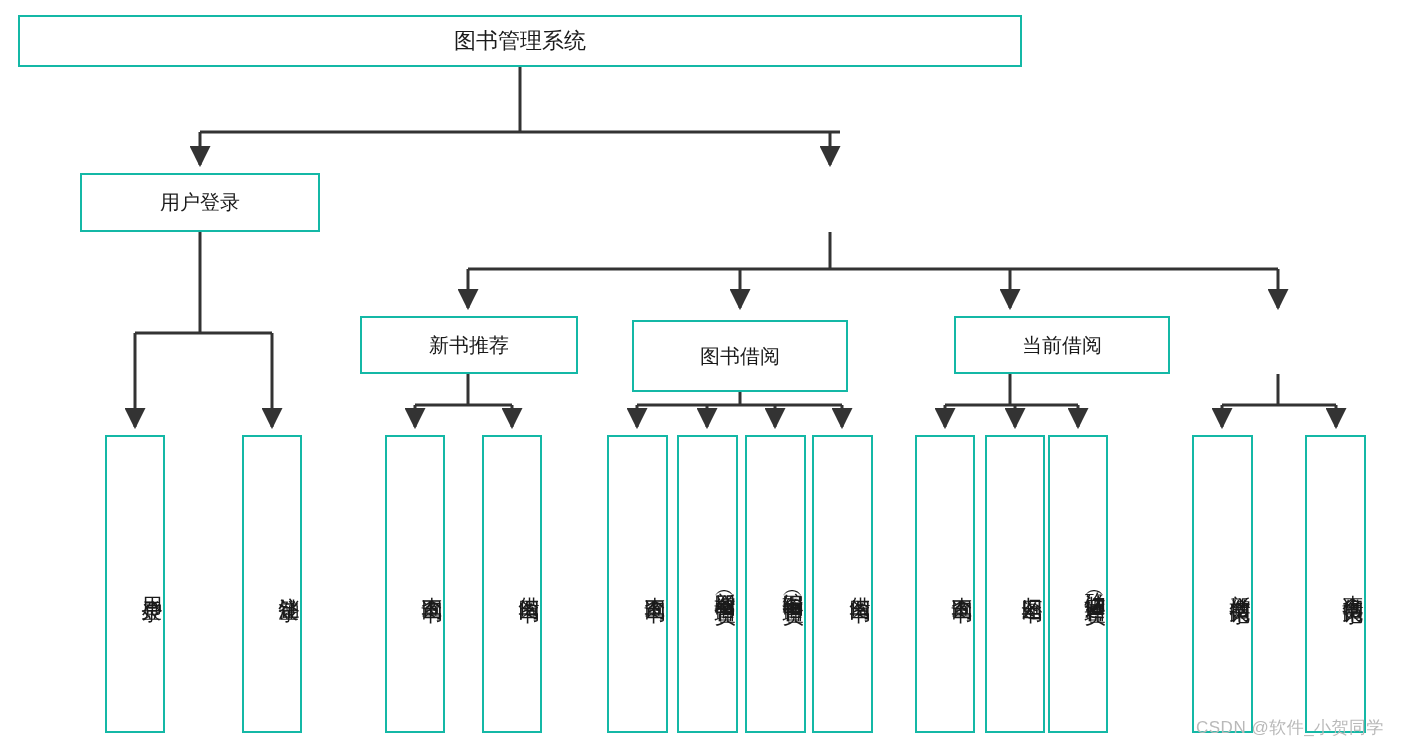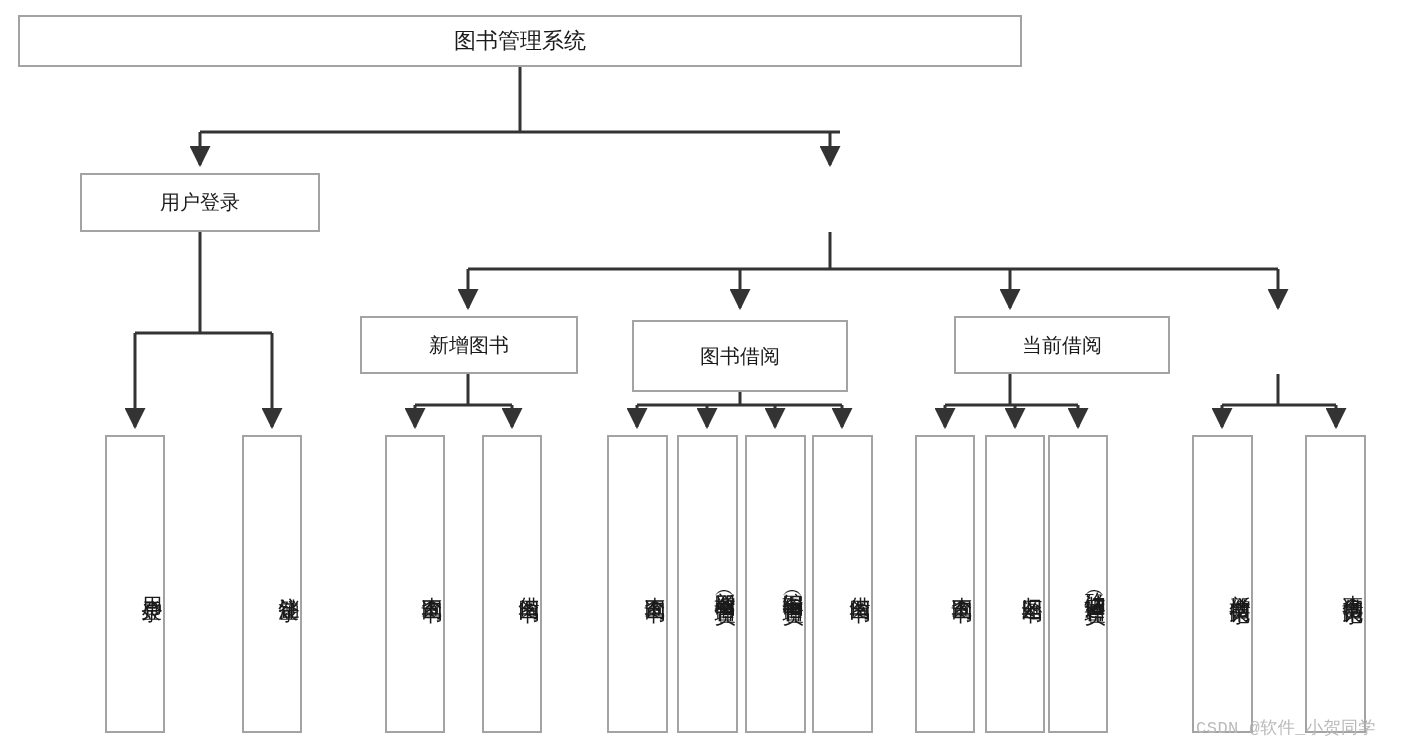"图书管理系统" .node { border: 2px solid #a3a3a3 -> 2px solid #14b8a6 }
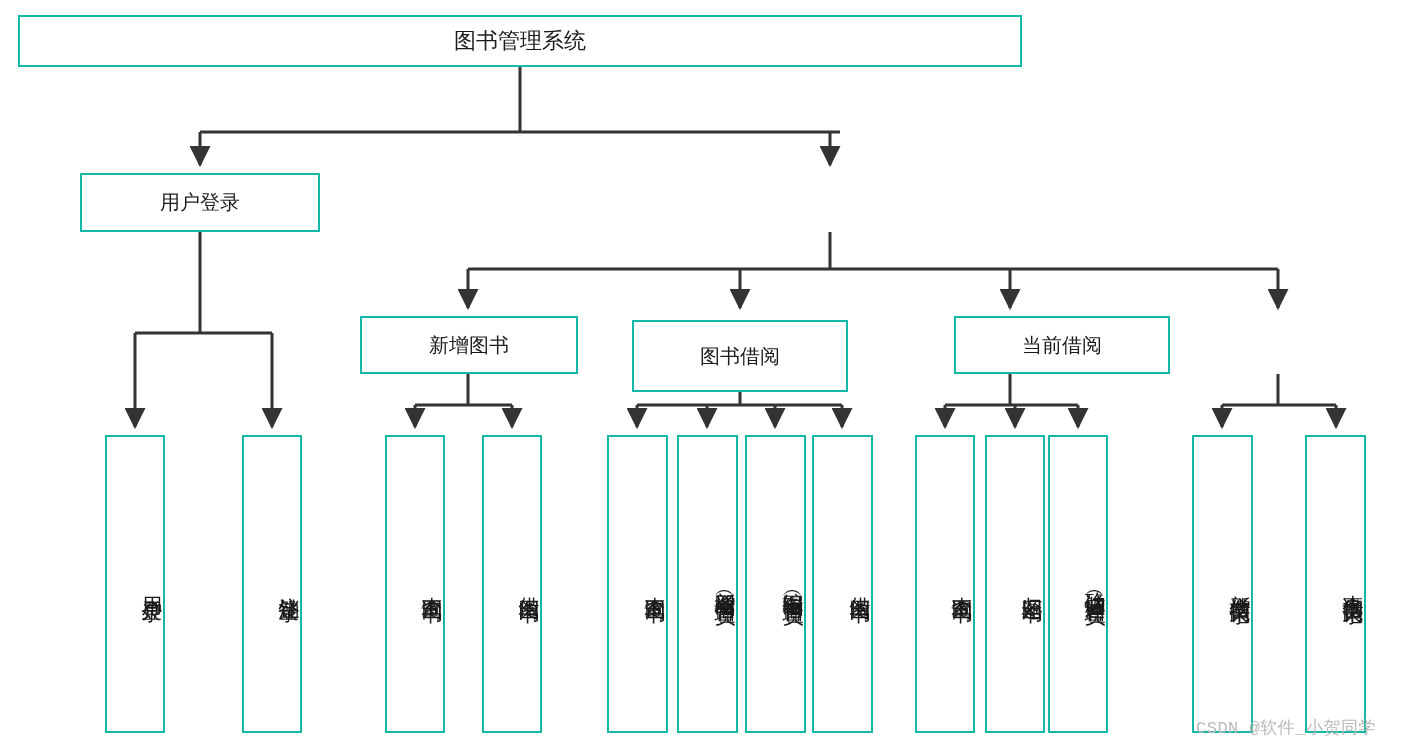"新增图书" span { text: 增图书 -> 书推荐 }
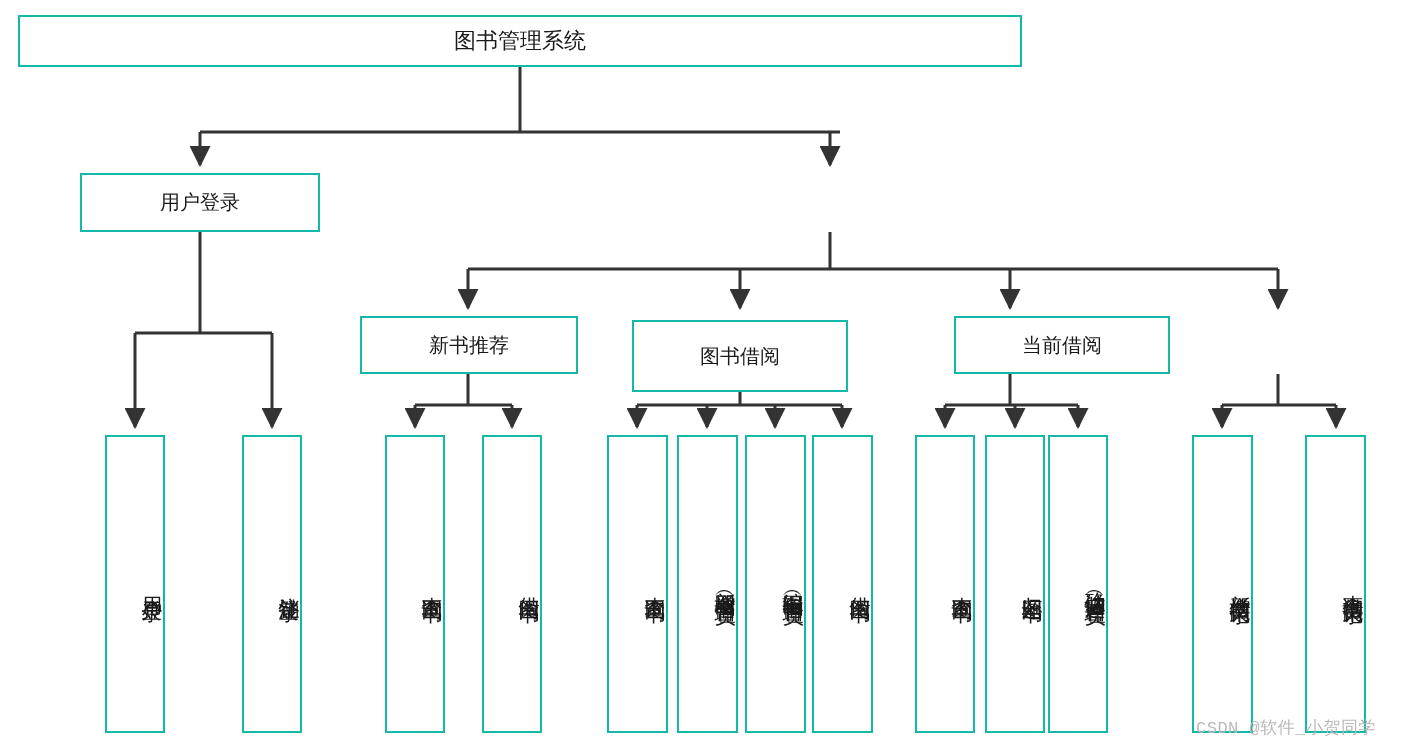"CSDN @软件_小贺同学" div.watermark { font-family: Liberation Mono, monospace -> none }
